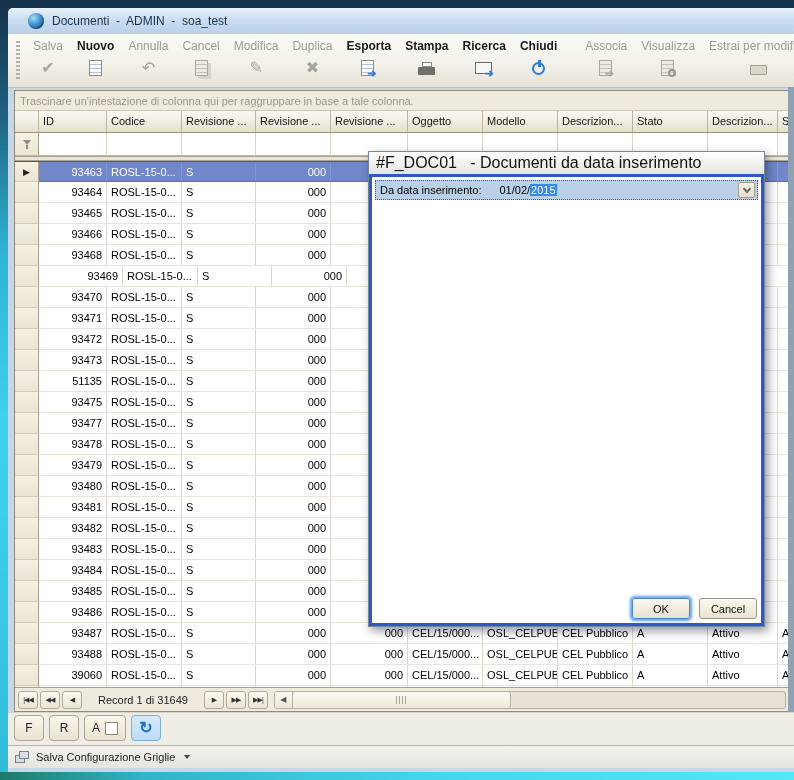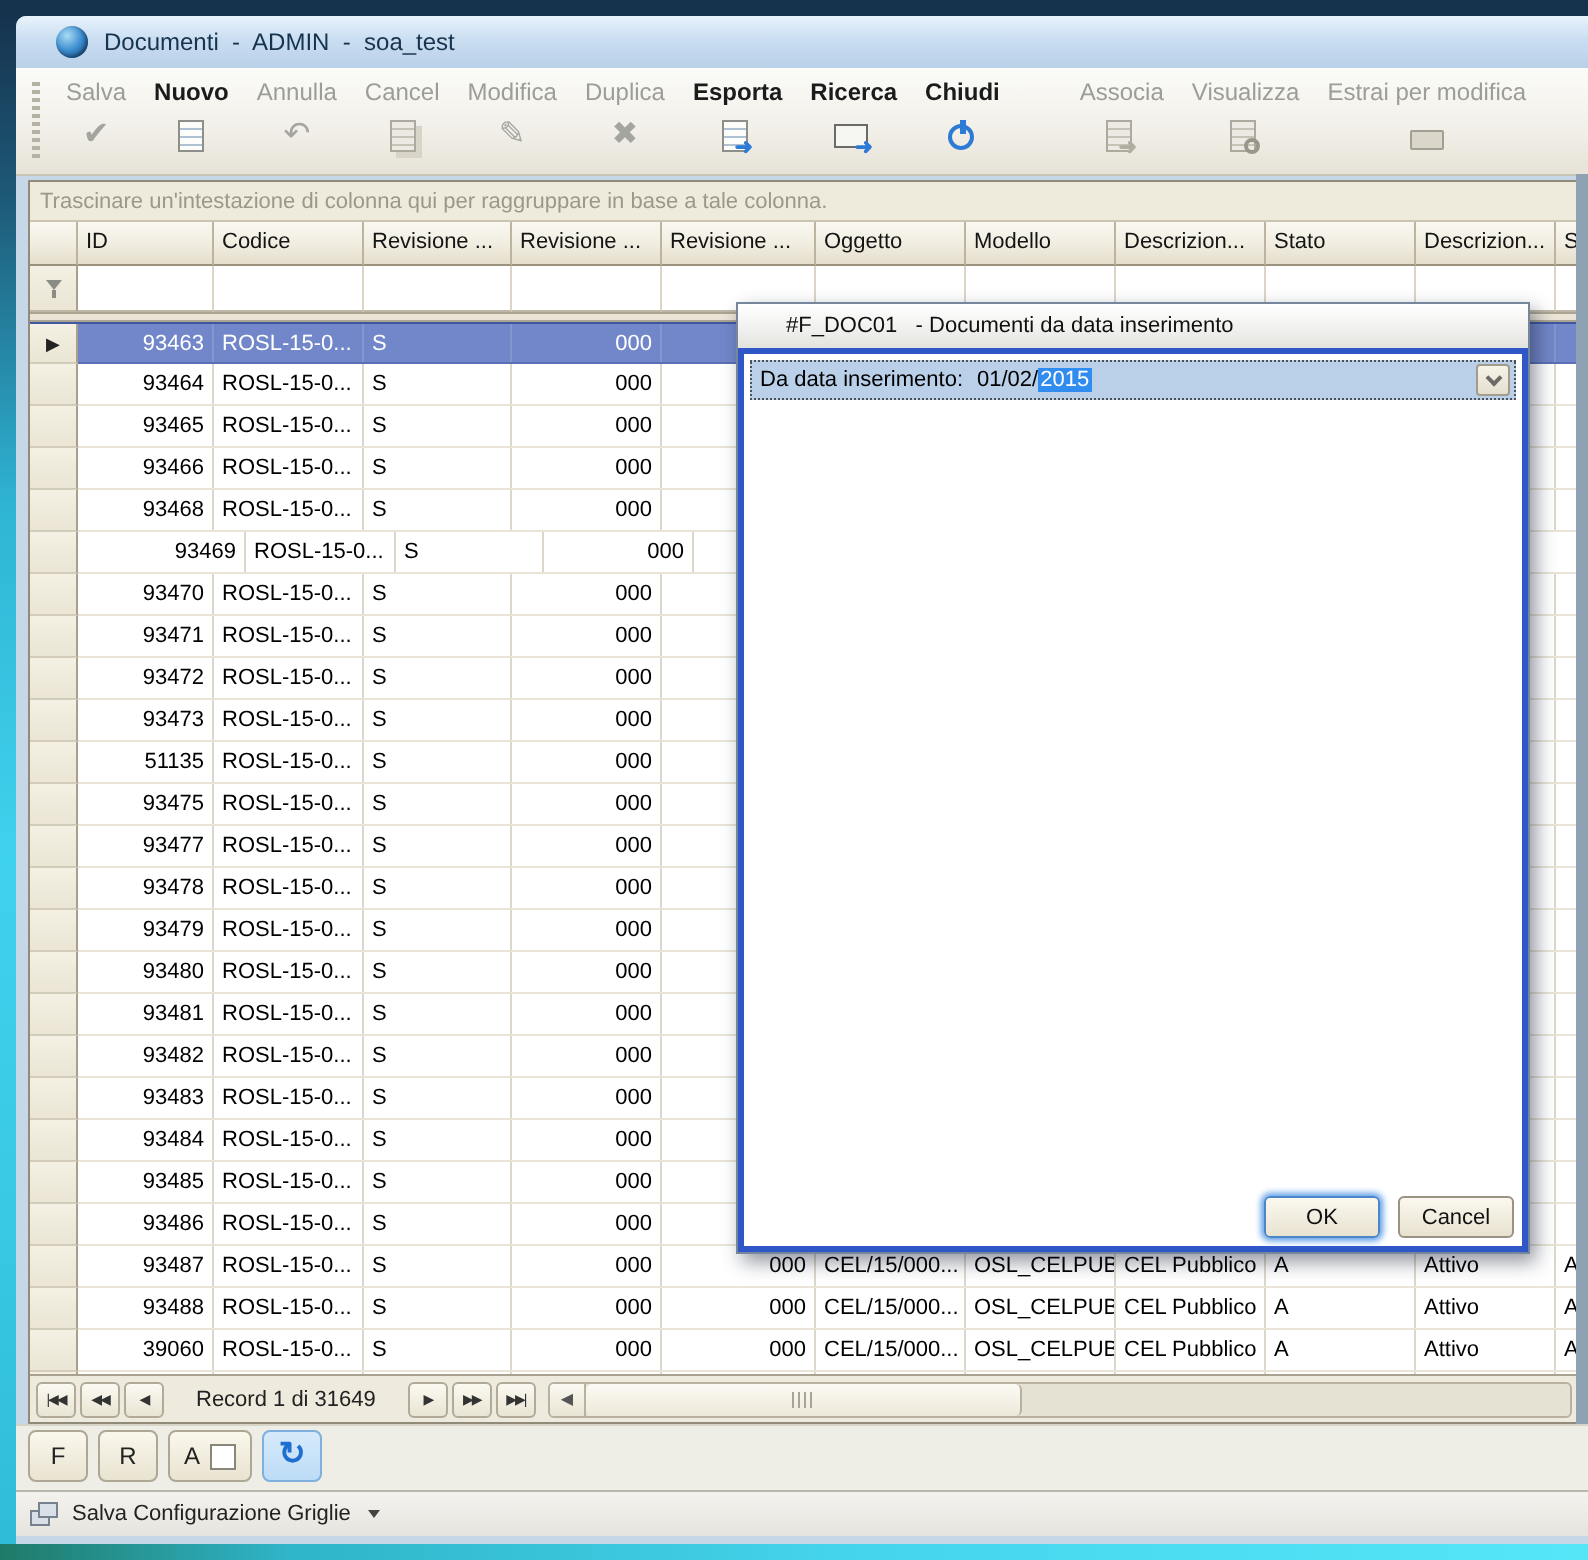"Stampa" div.tbtn { html: none -> <div> <div>Stampa</div> <div> <span> <span></span> <span></span> </span> </div> </div> }
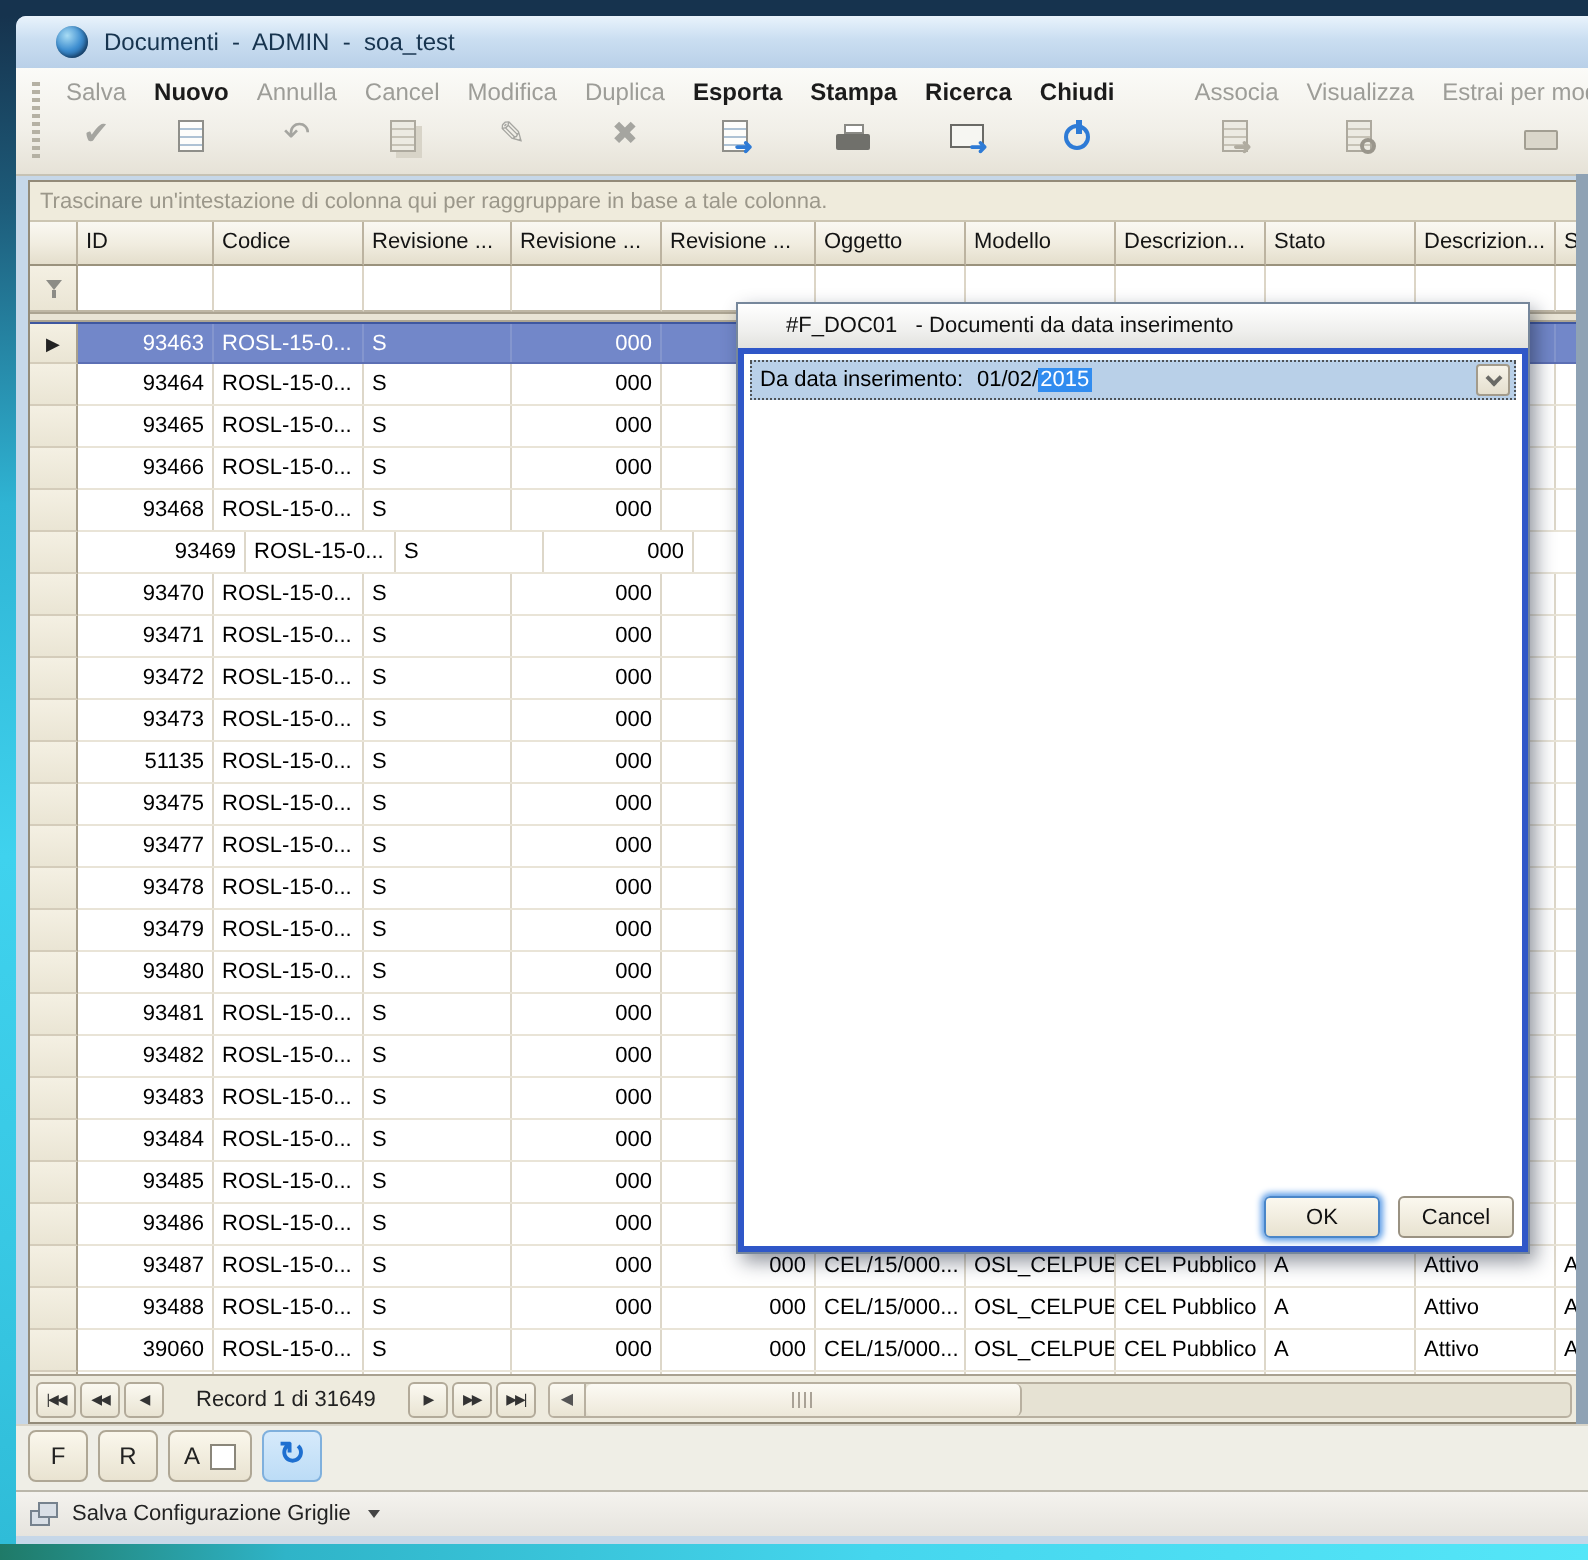"Associa" div.tbtn { margin-left: 26px -> 14px }
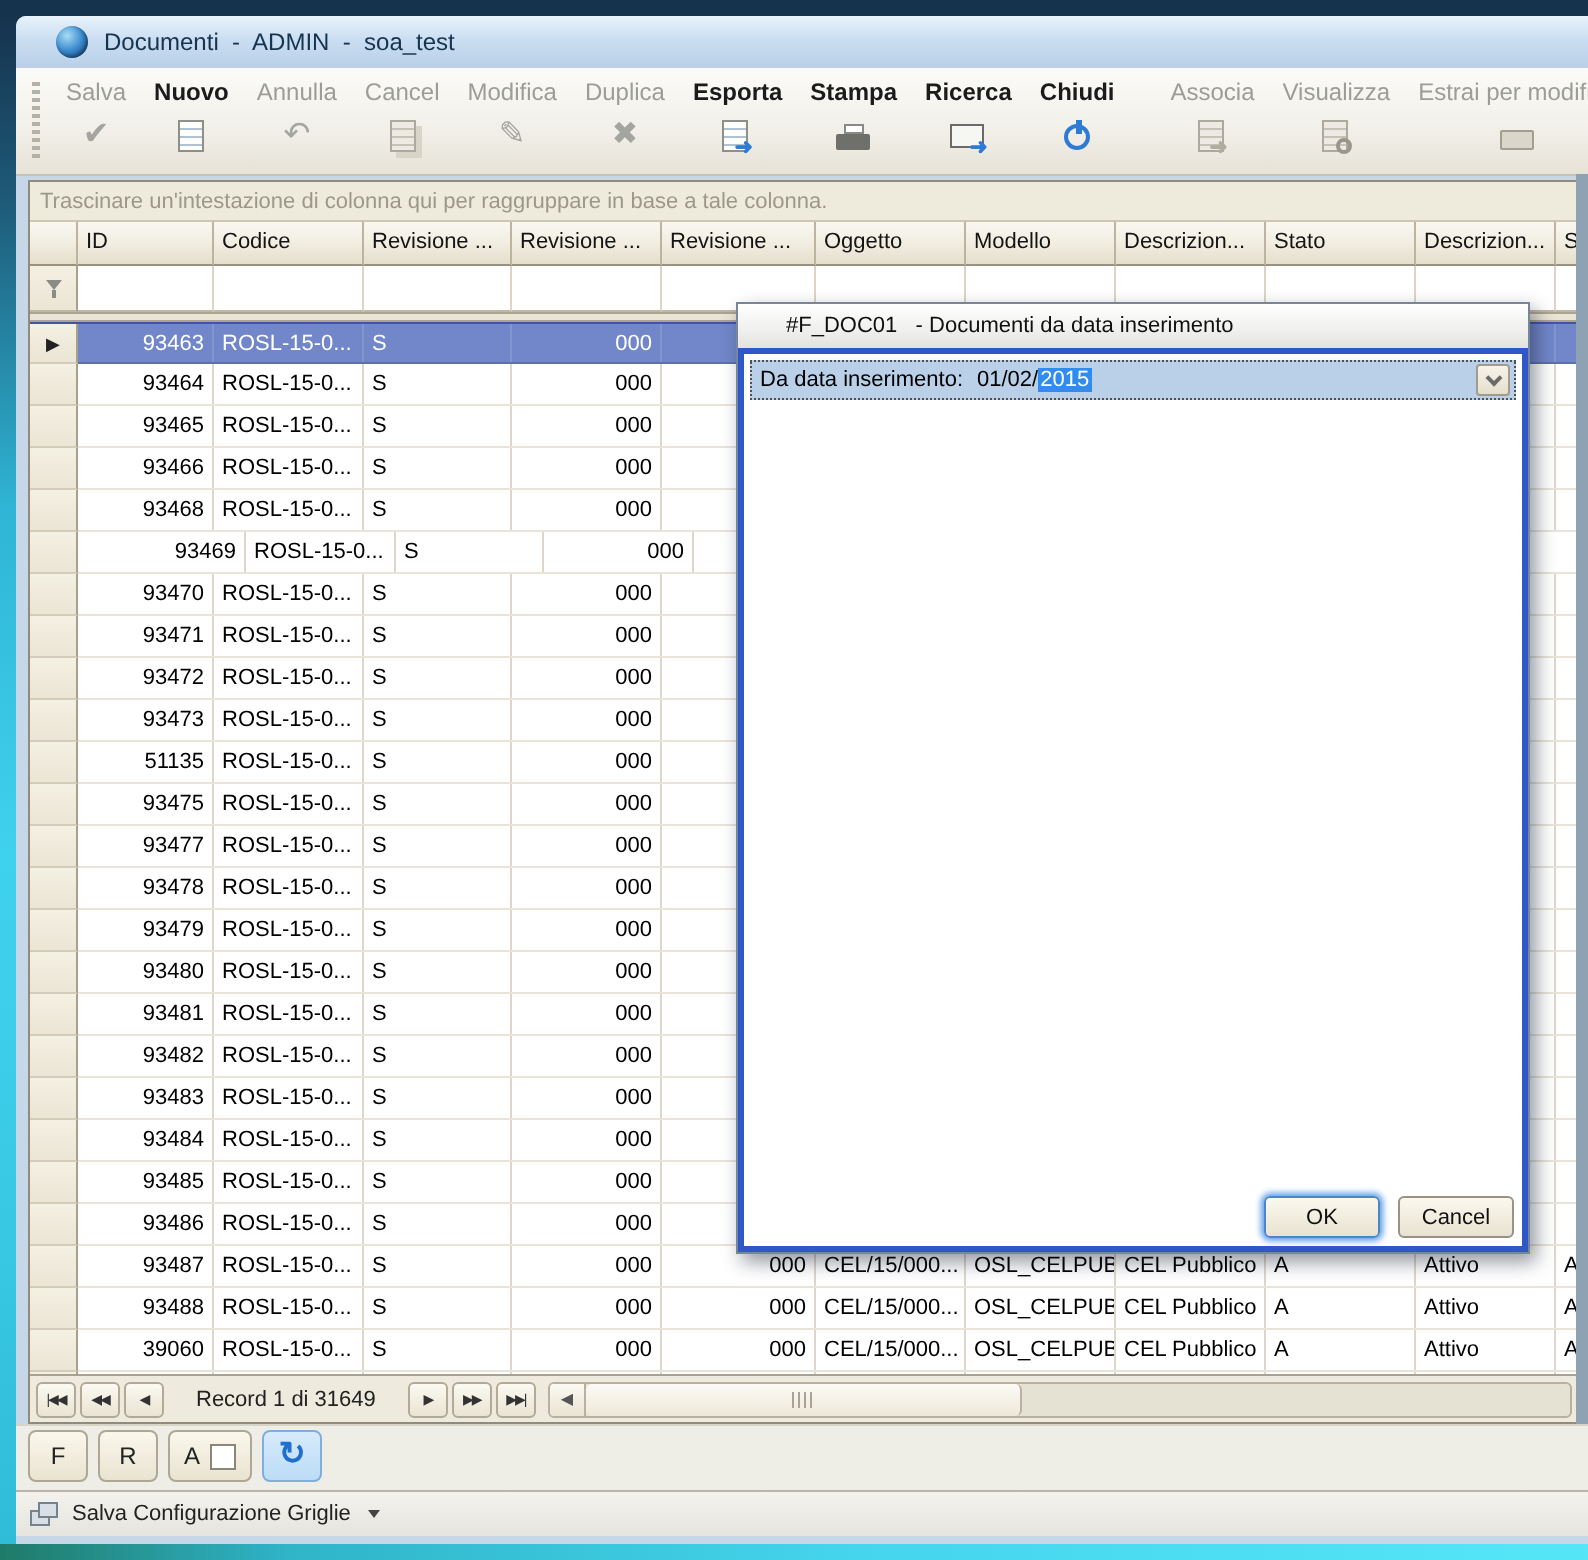"#F_DOC01 - Documenti da data" .dtitle { font-size: 11px -> 16px; padding-left: 24px -> 7px }
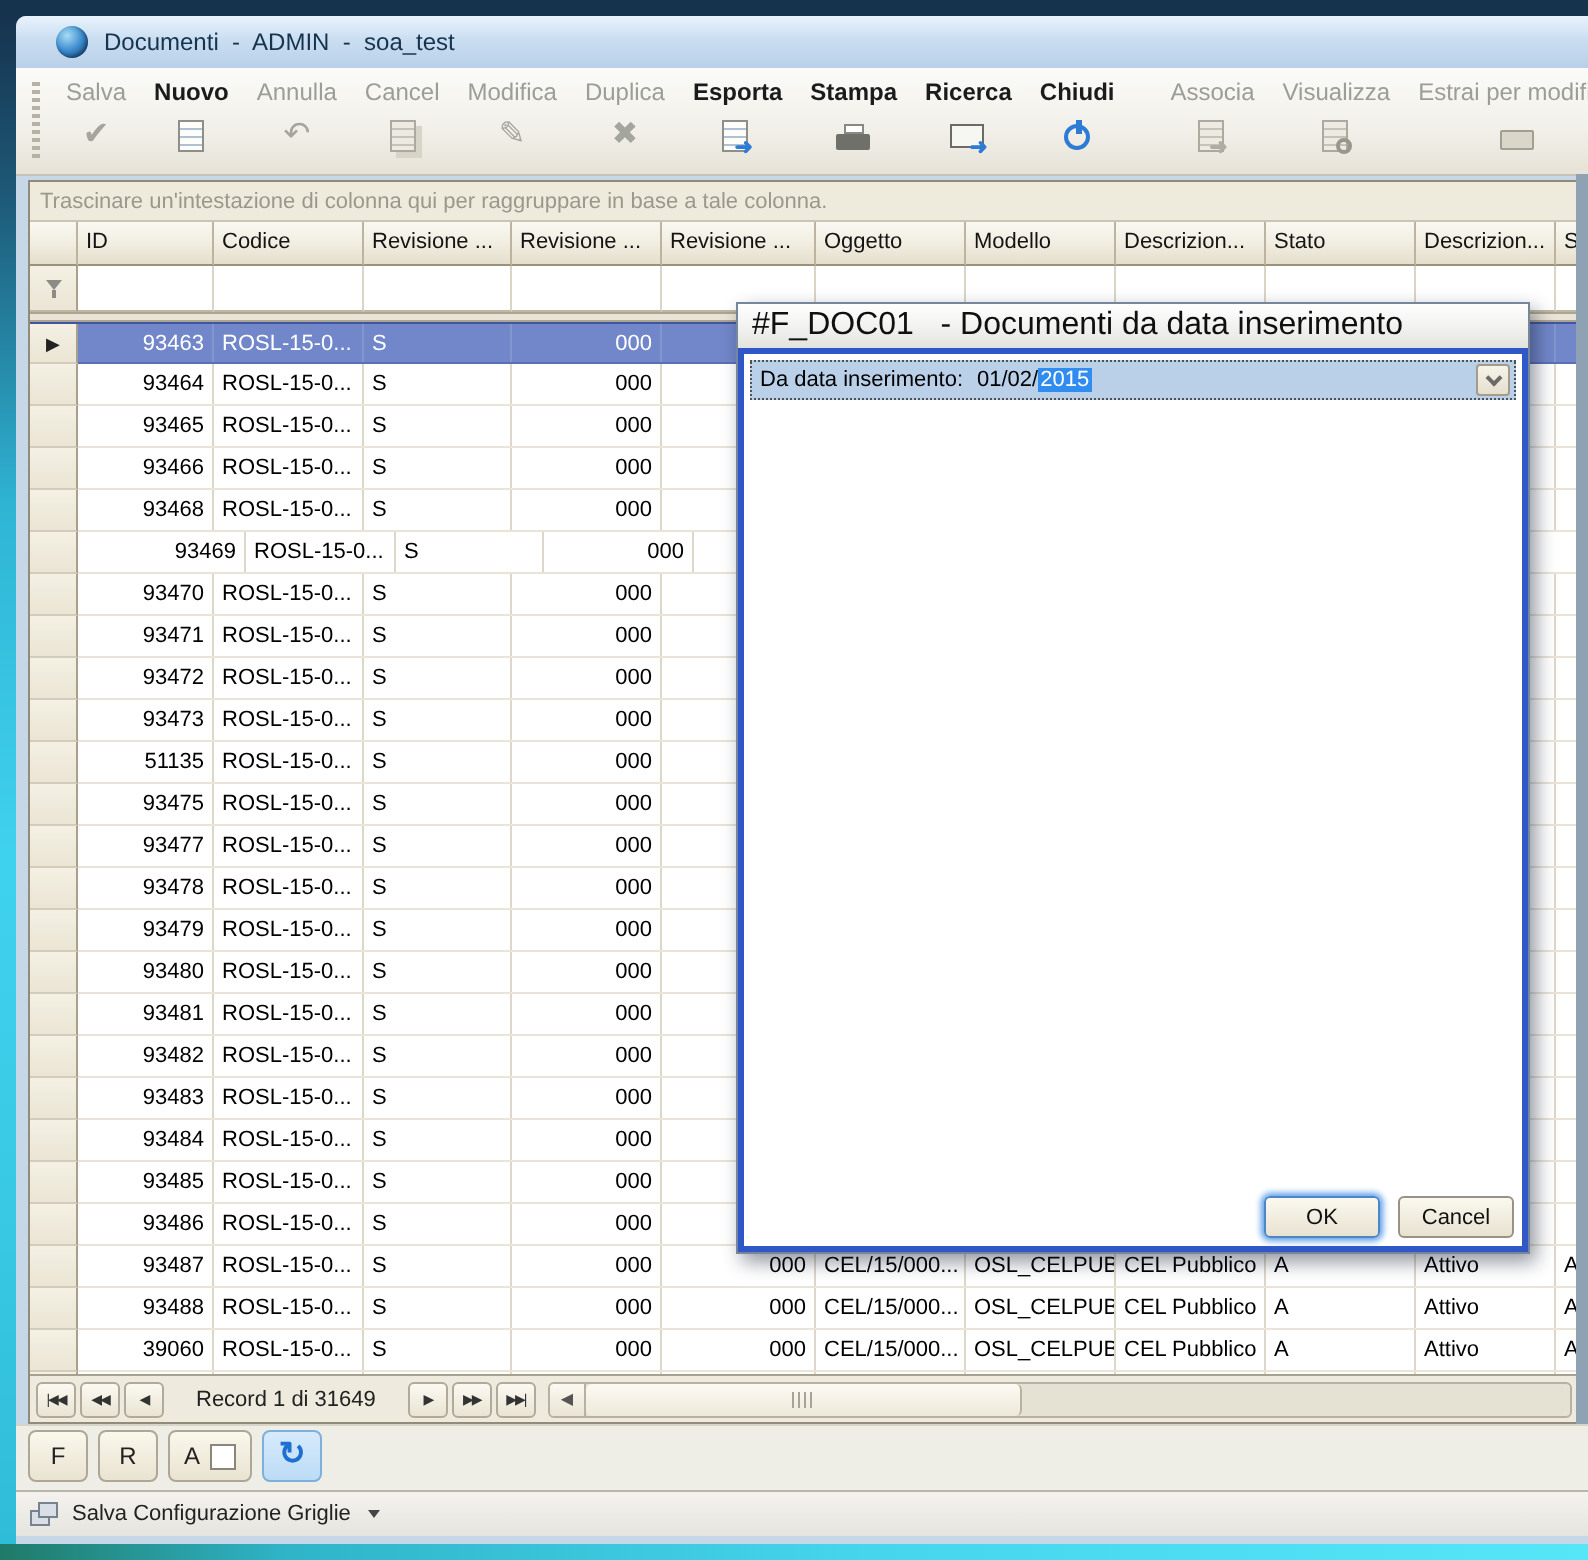"Da data inserimento:" .dlabel { margin-right: 7px -> 18px }
